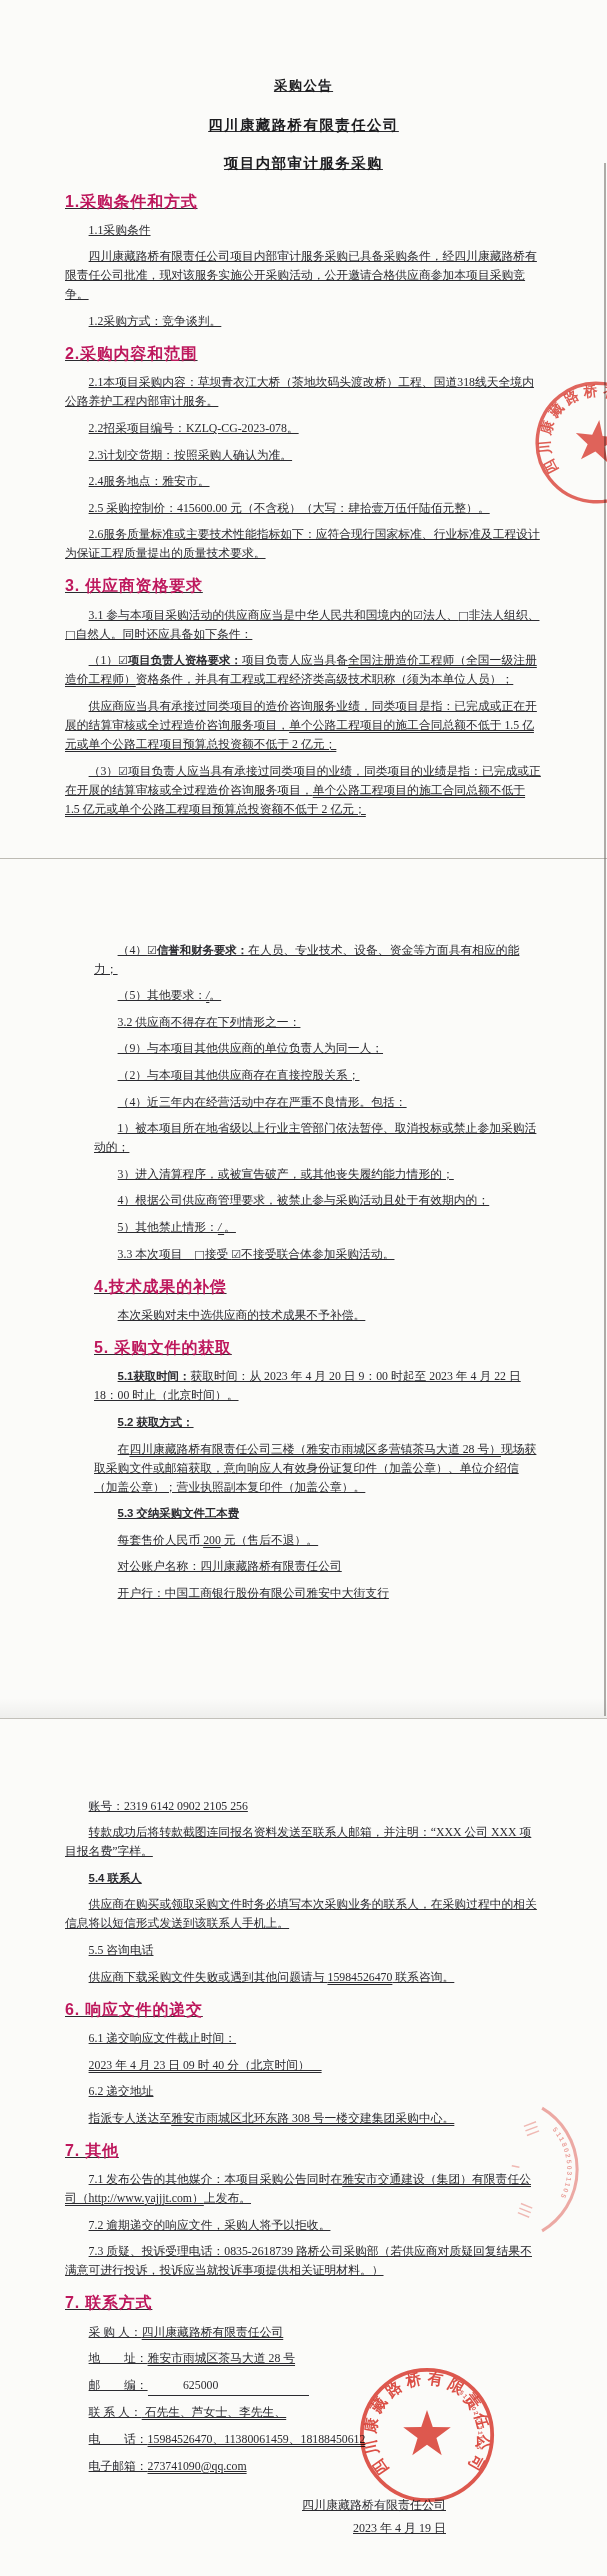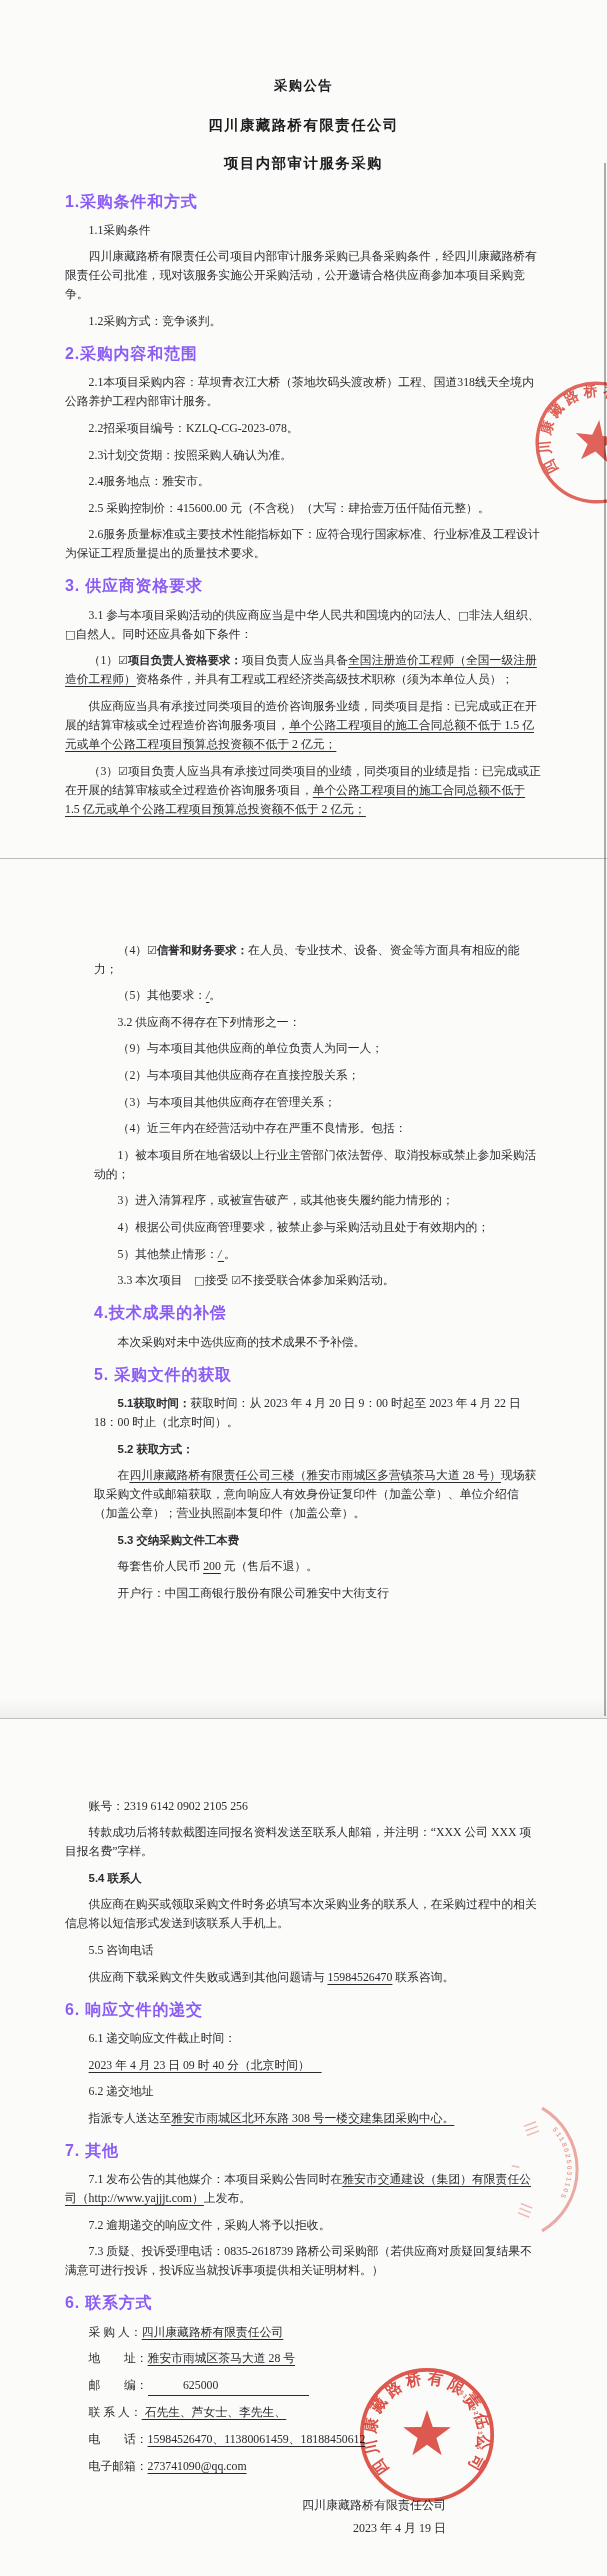"采购公告" .content { text-decoration: none -> underline }
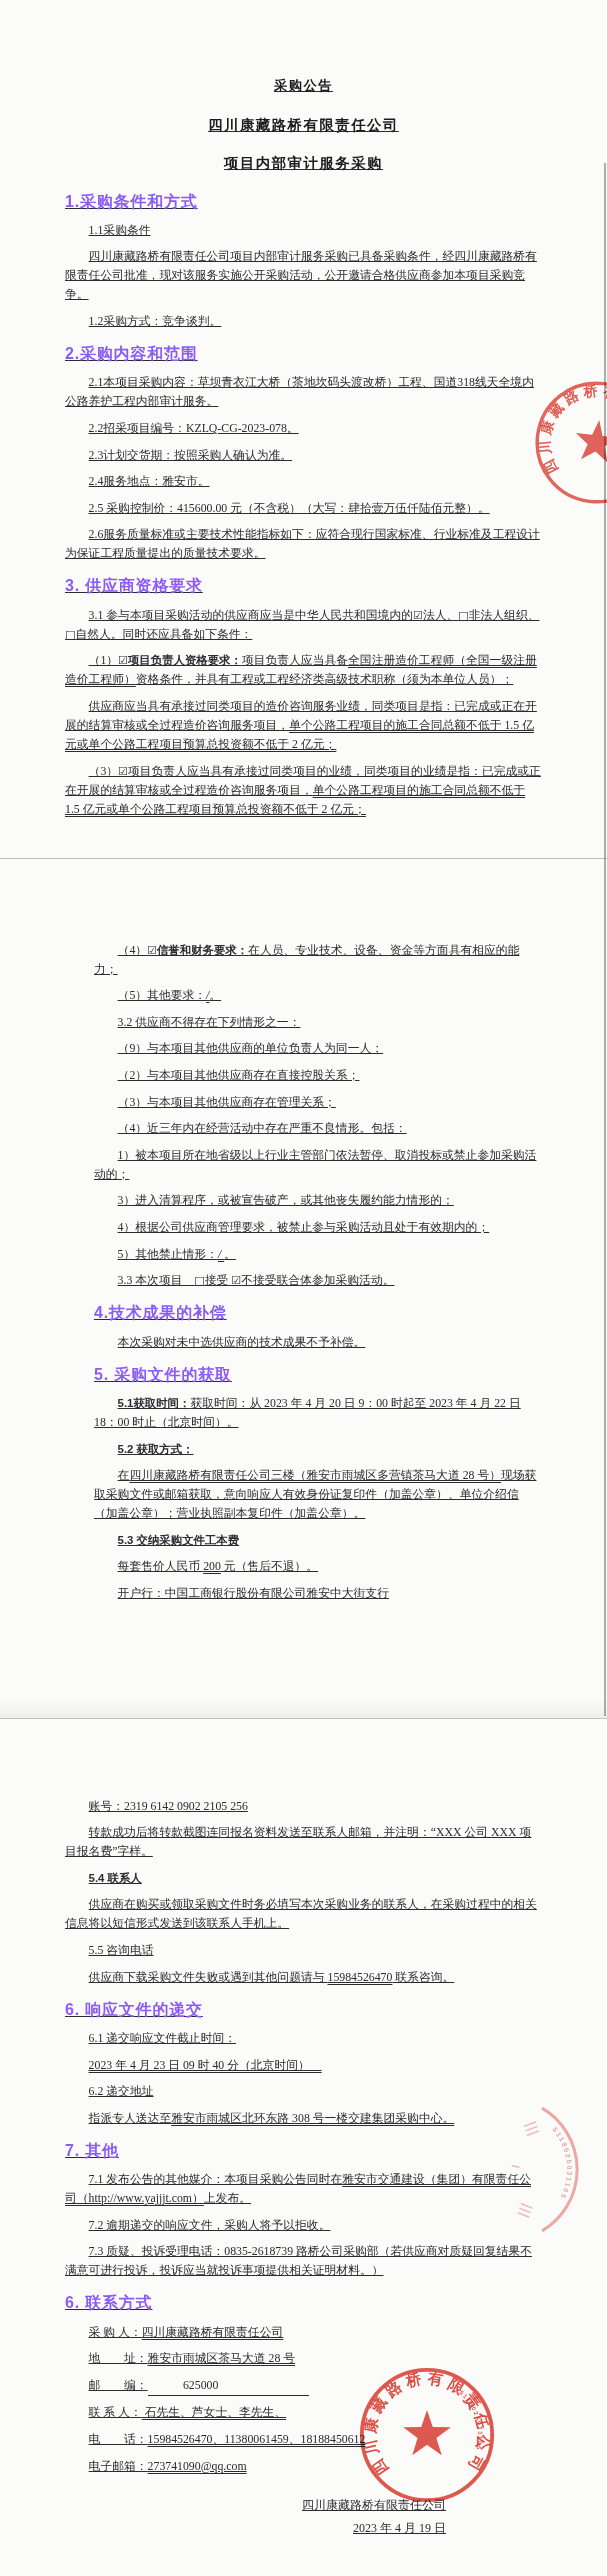"1.采购条件和方式" .heading { color: #8b5cf6 -> #be185d }
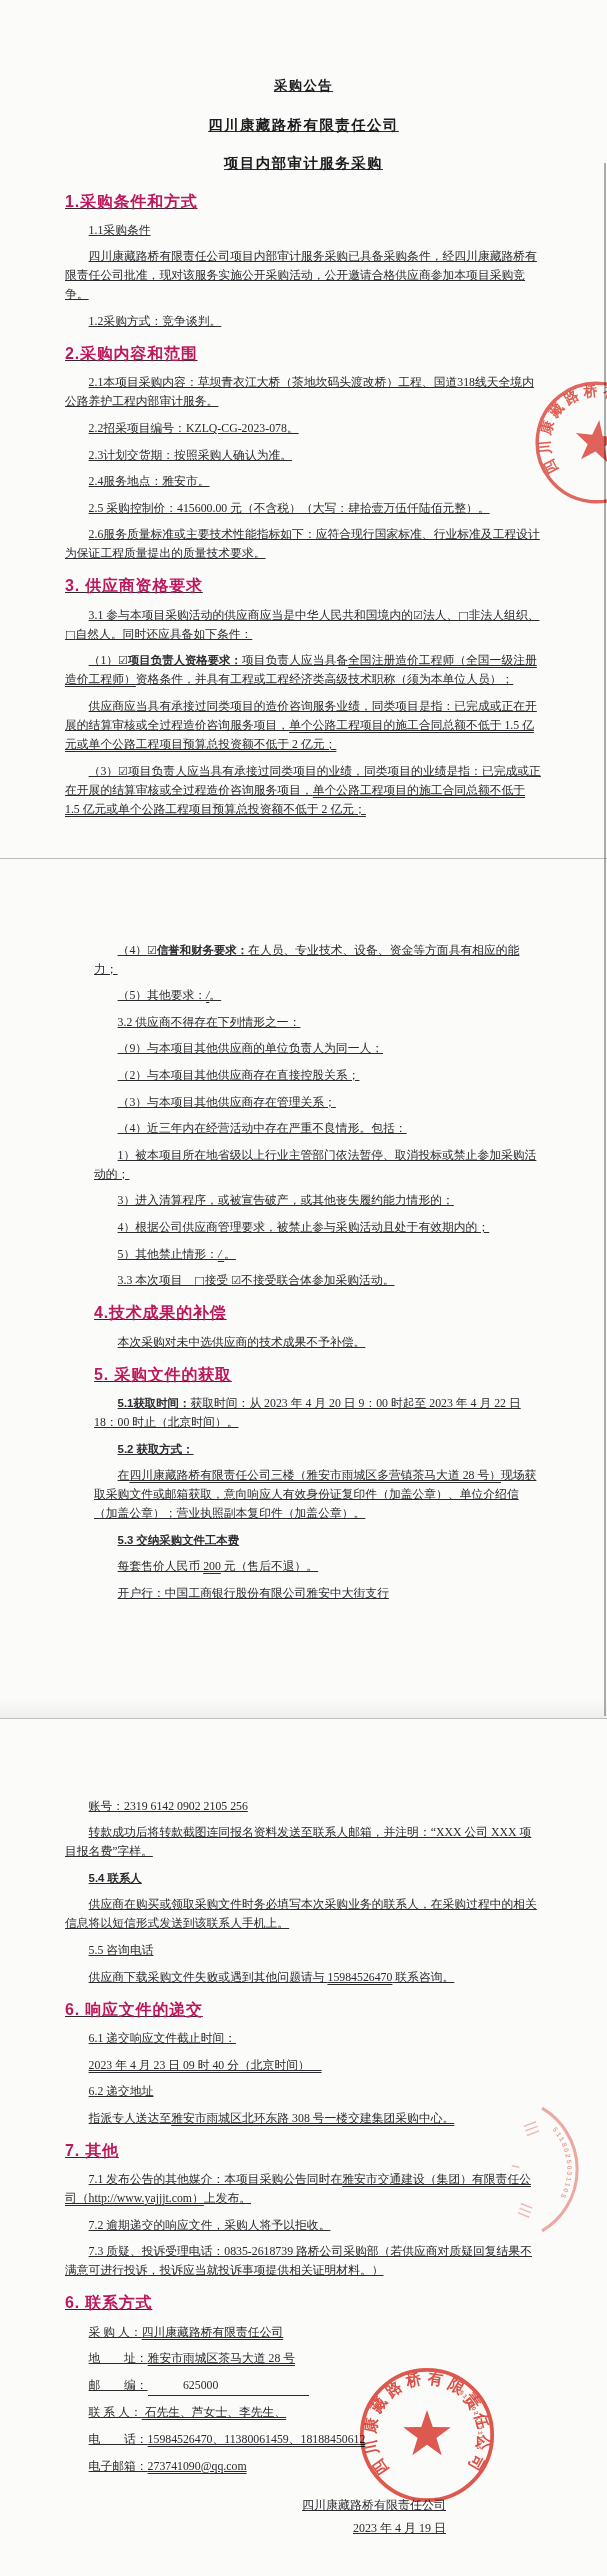"（3）与本项目其他供应商存在管理关系；" div.blk { html: <div><span>（3）与本项目其他供应商存在管理关系；</span></div> -> none }
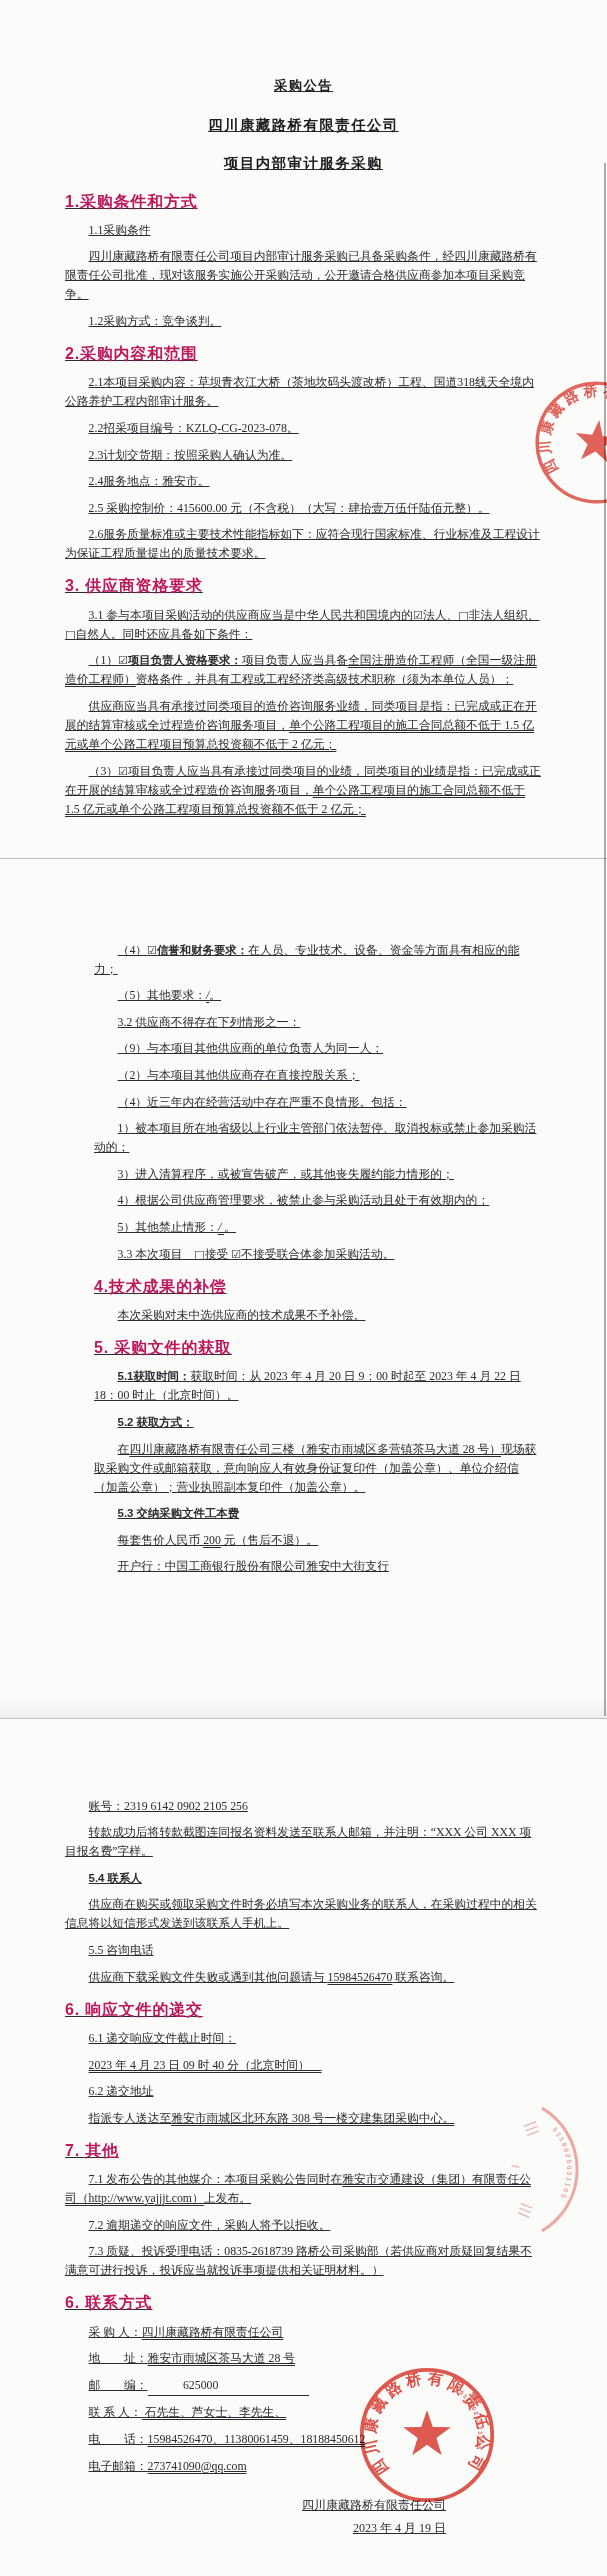"对公账户名称：四川康藏路桥有限责任公司" div.blk { html: none -> <div><span>对公账户名称：四川康藏路桥有限责任公司</span></div> }
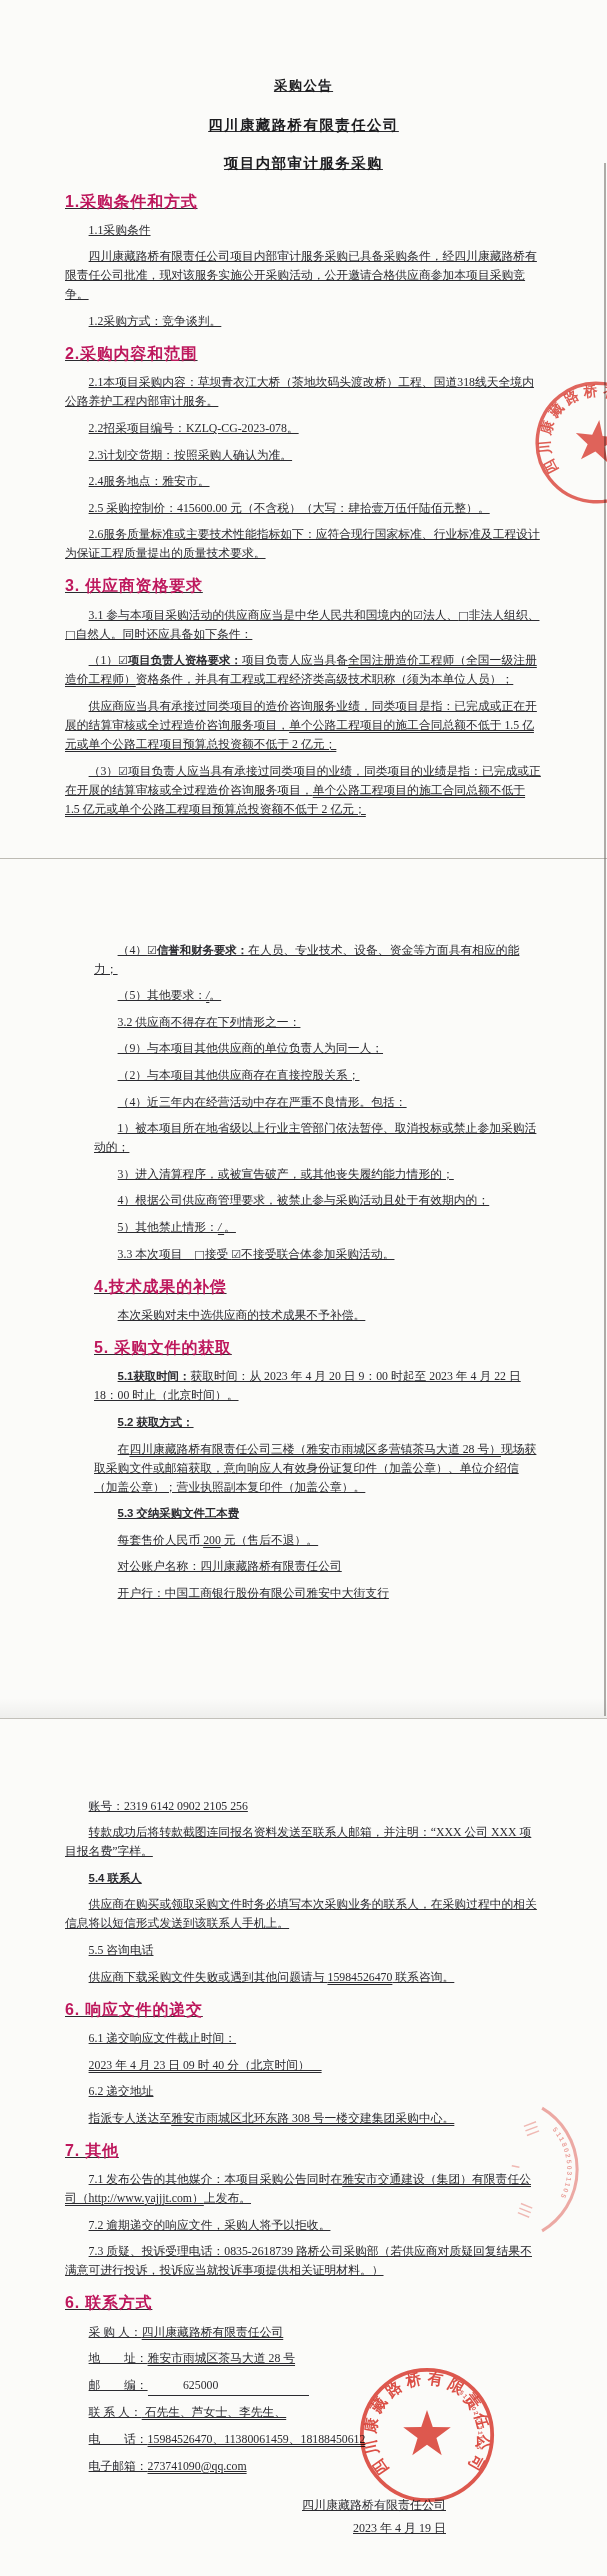"6. 联系方式" span { text: 6 -> 7 }
